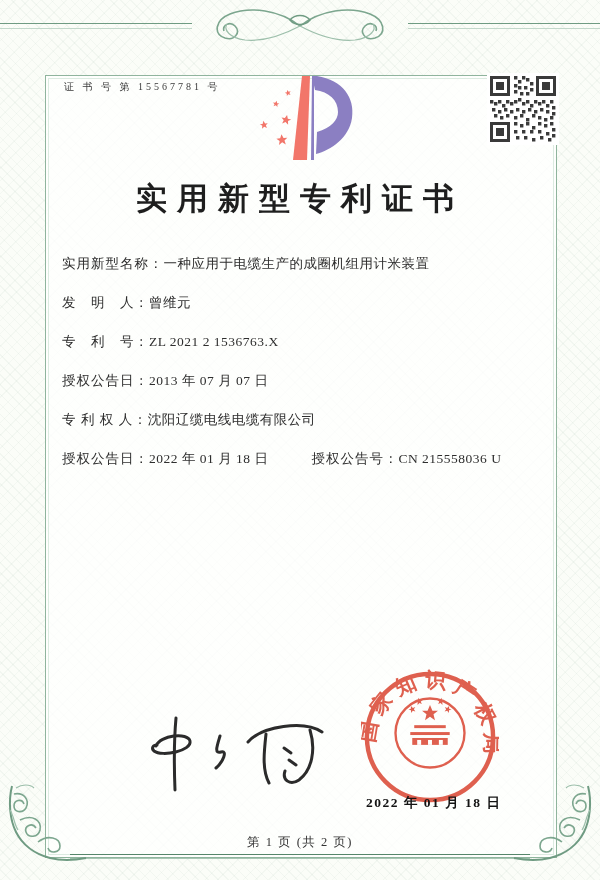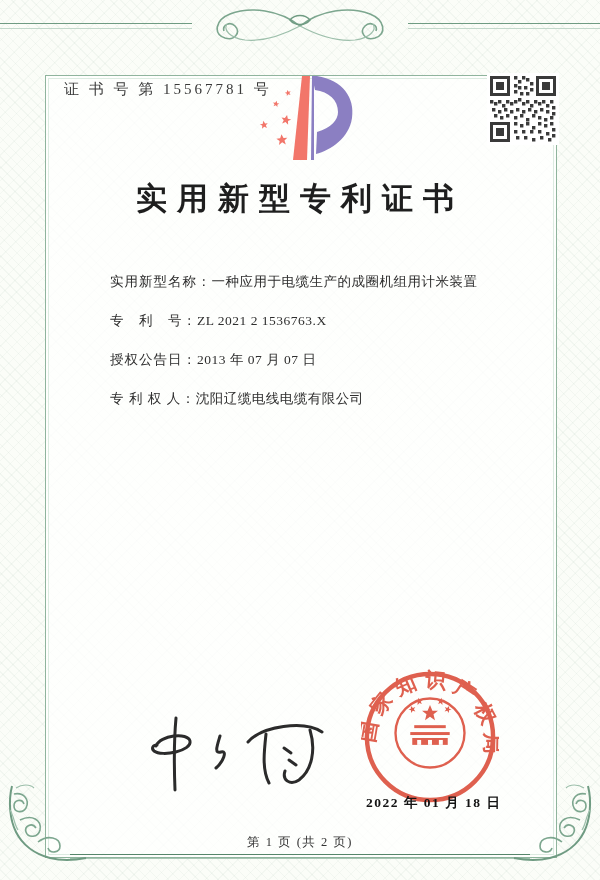"证 书 号 第 15567781" .cert-no { font-size: 15px -> 10px }
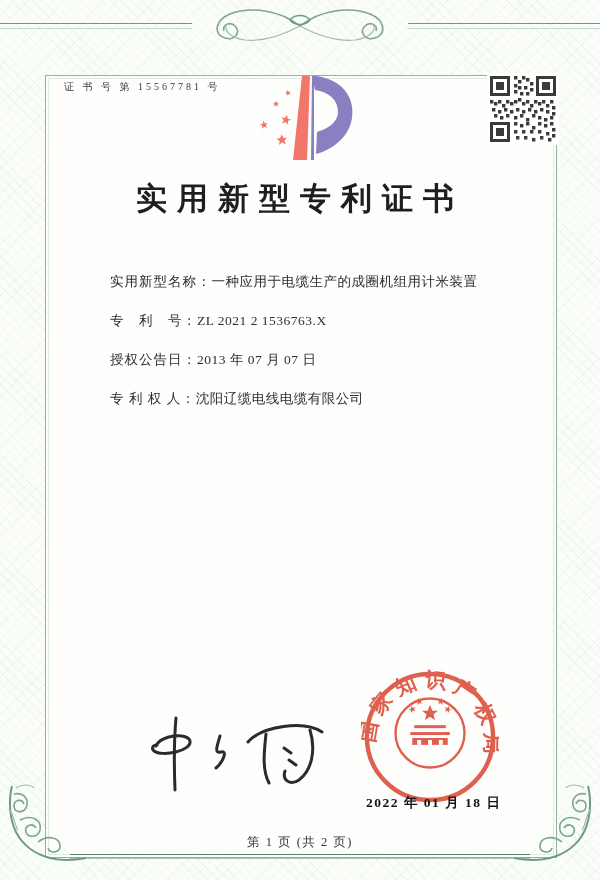"实用新型名称：一种应用于电缆生产的成圈机组用计米装置" .fields { margin-left: 48px -> none; top: 272px -> 254px }
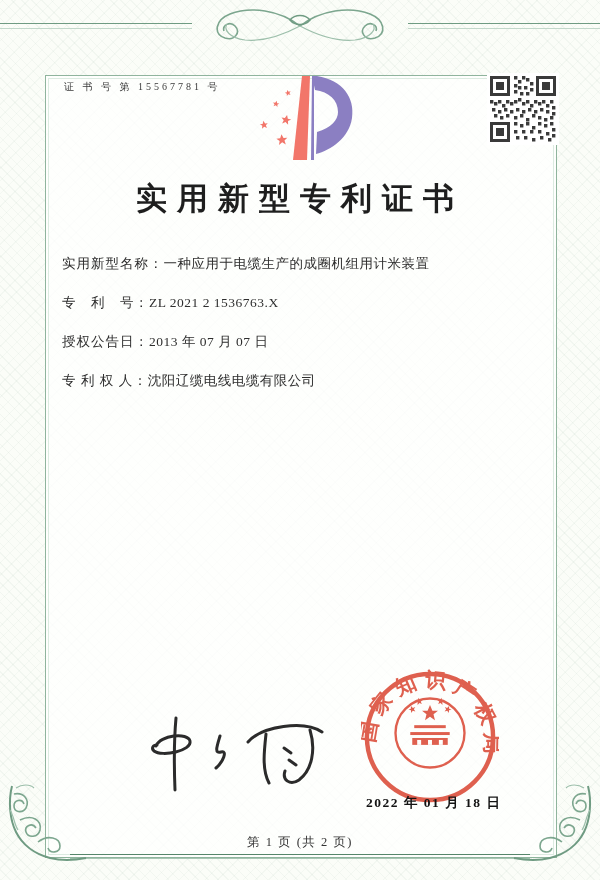"发 明 人：曾维元" div.field { html: none -> <div> <span>发 明 人：</span><span>曾维元</span> </div> }
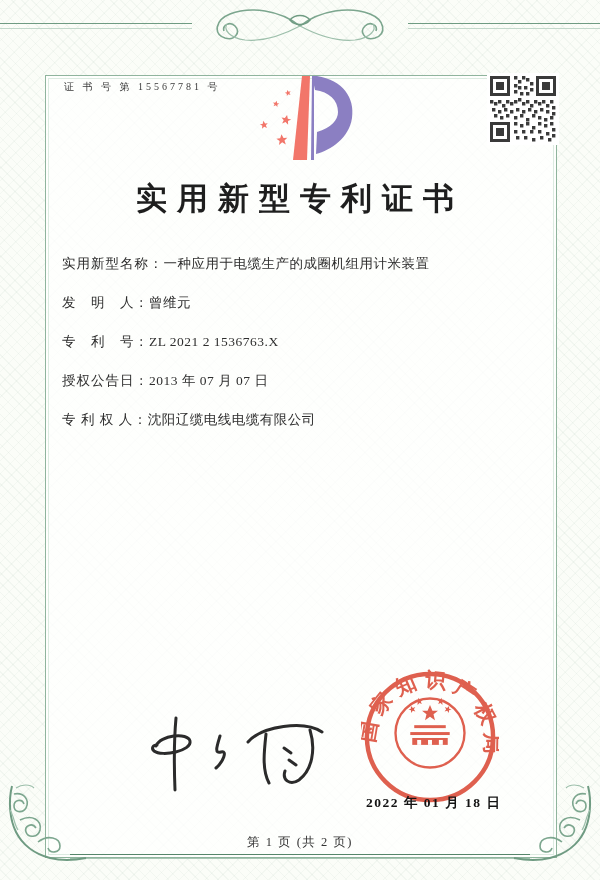"授权公告日：2022 年 01 月 18" div.field { html: none -> <div> <span> <span>授权公告日：</span><span>2022 年 01 月 18 日</span> </span> <span> <span>授权公告号：</span><span>CN 215558036 U</span> </span> </div> }
